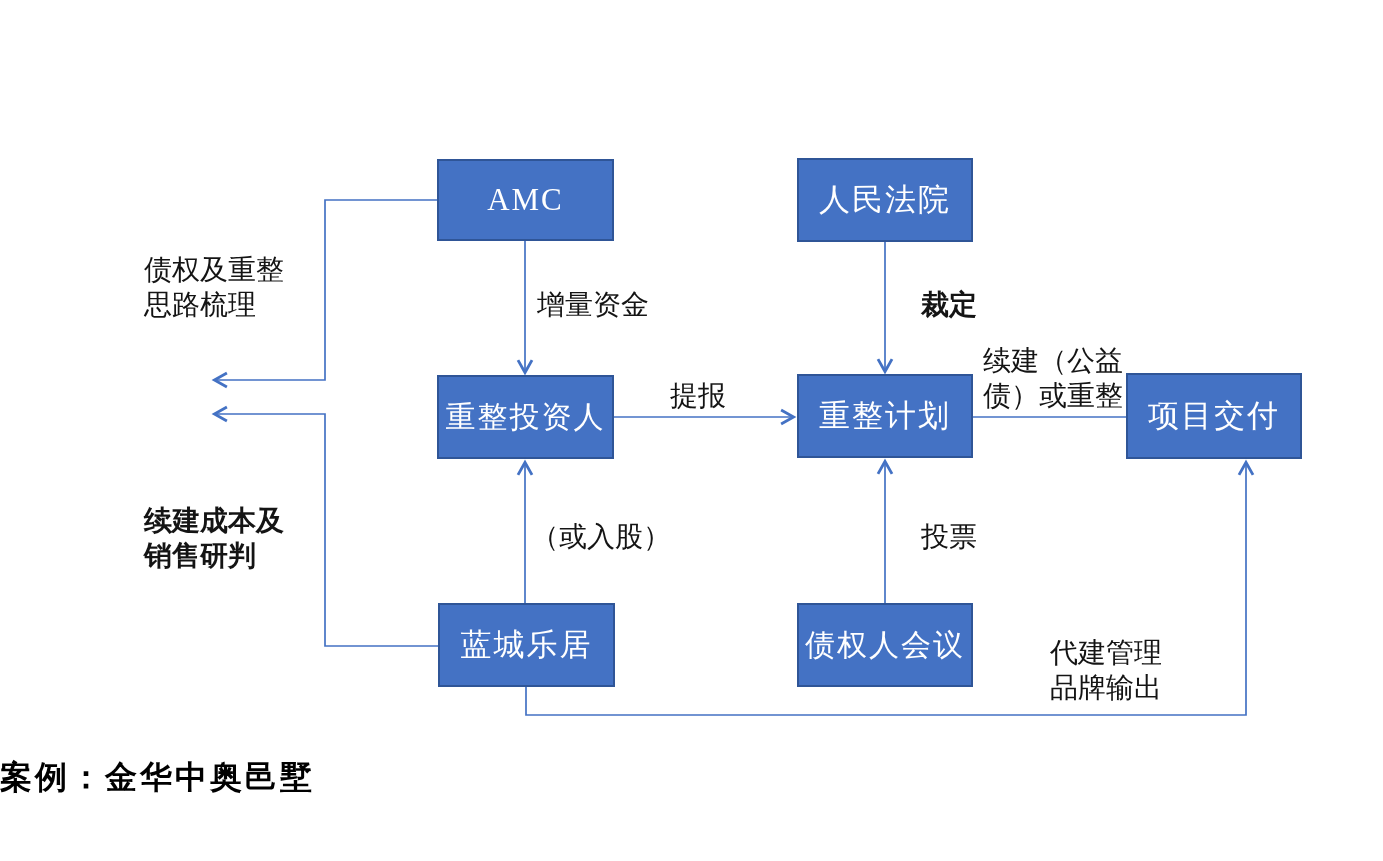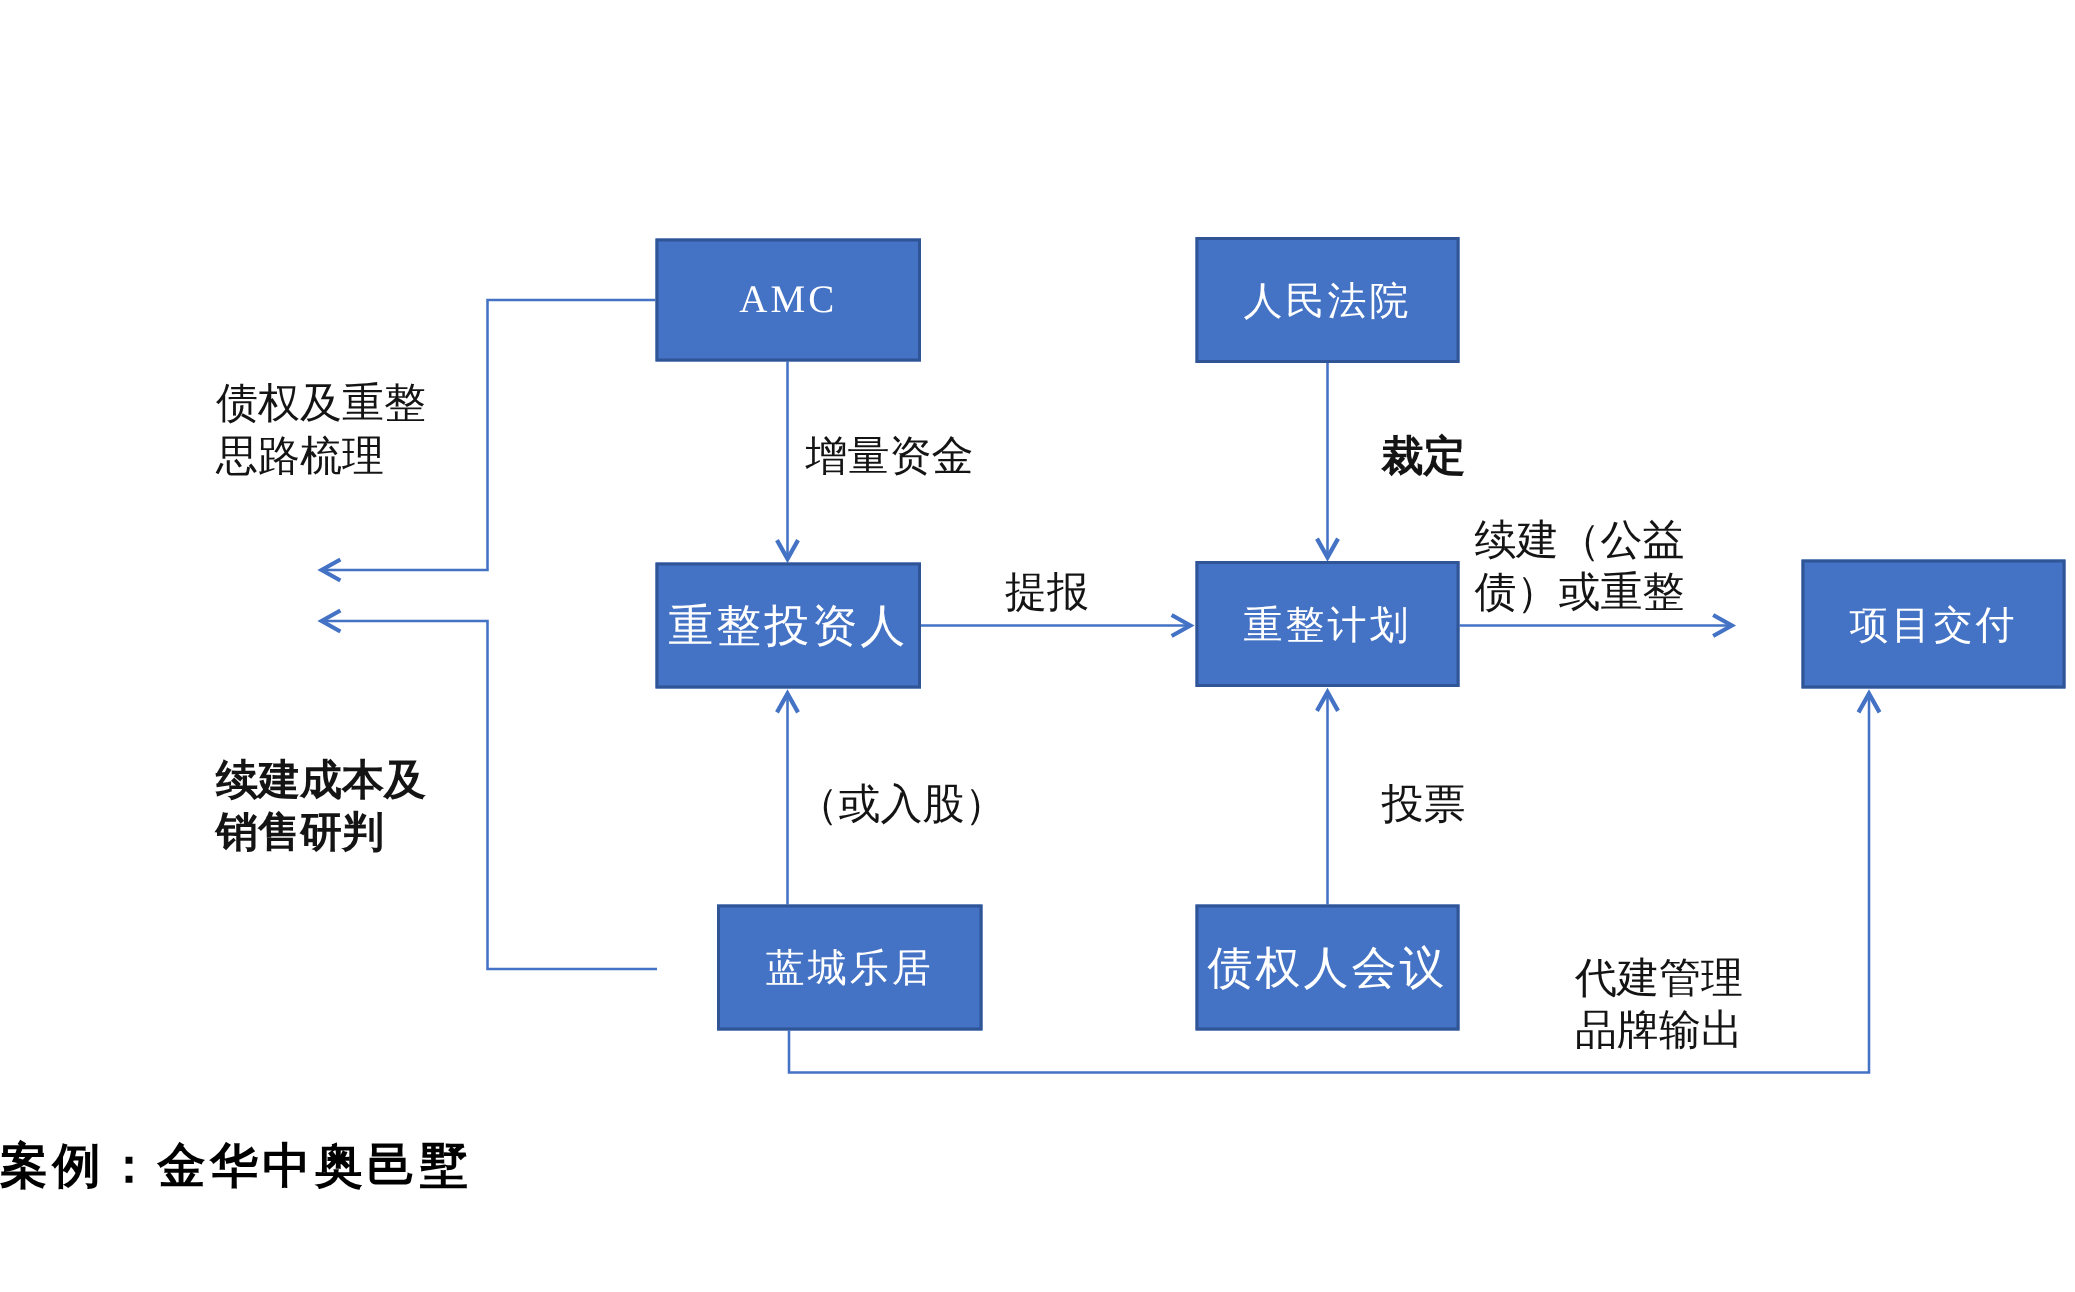"AMC" .node { font-size: 26px -> 31px }
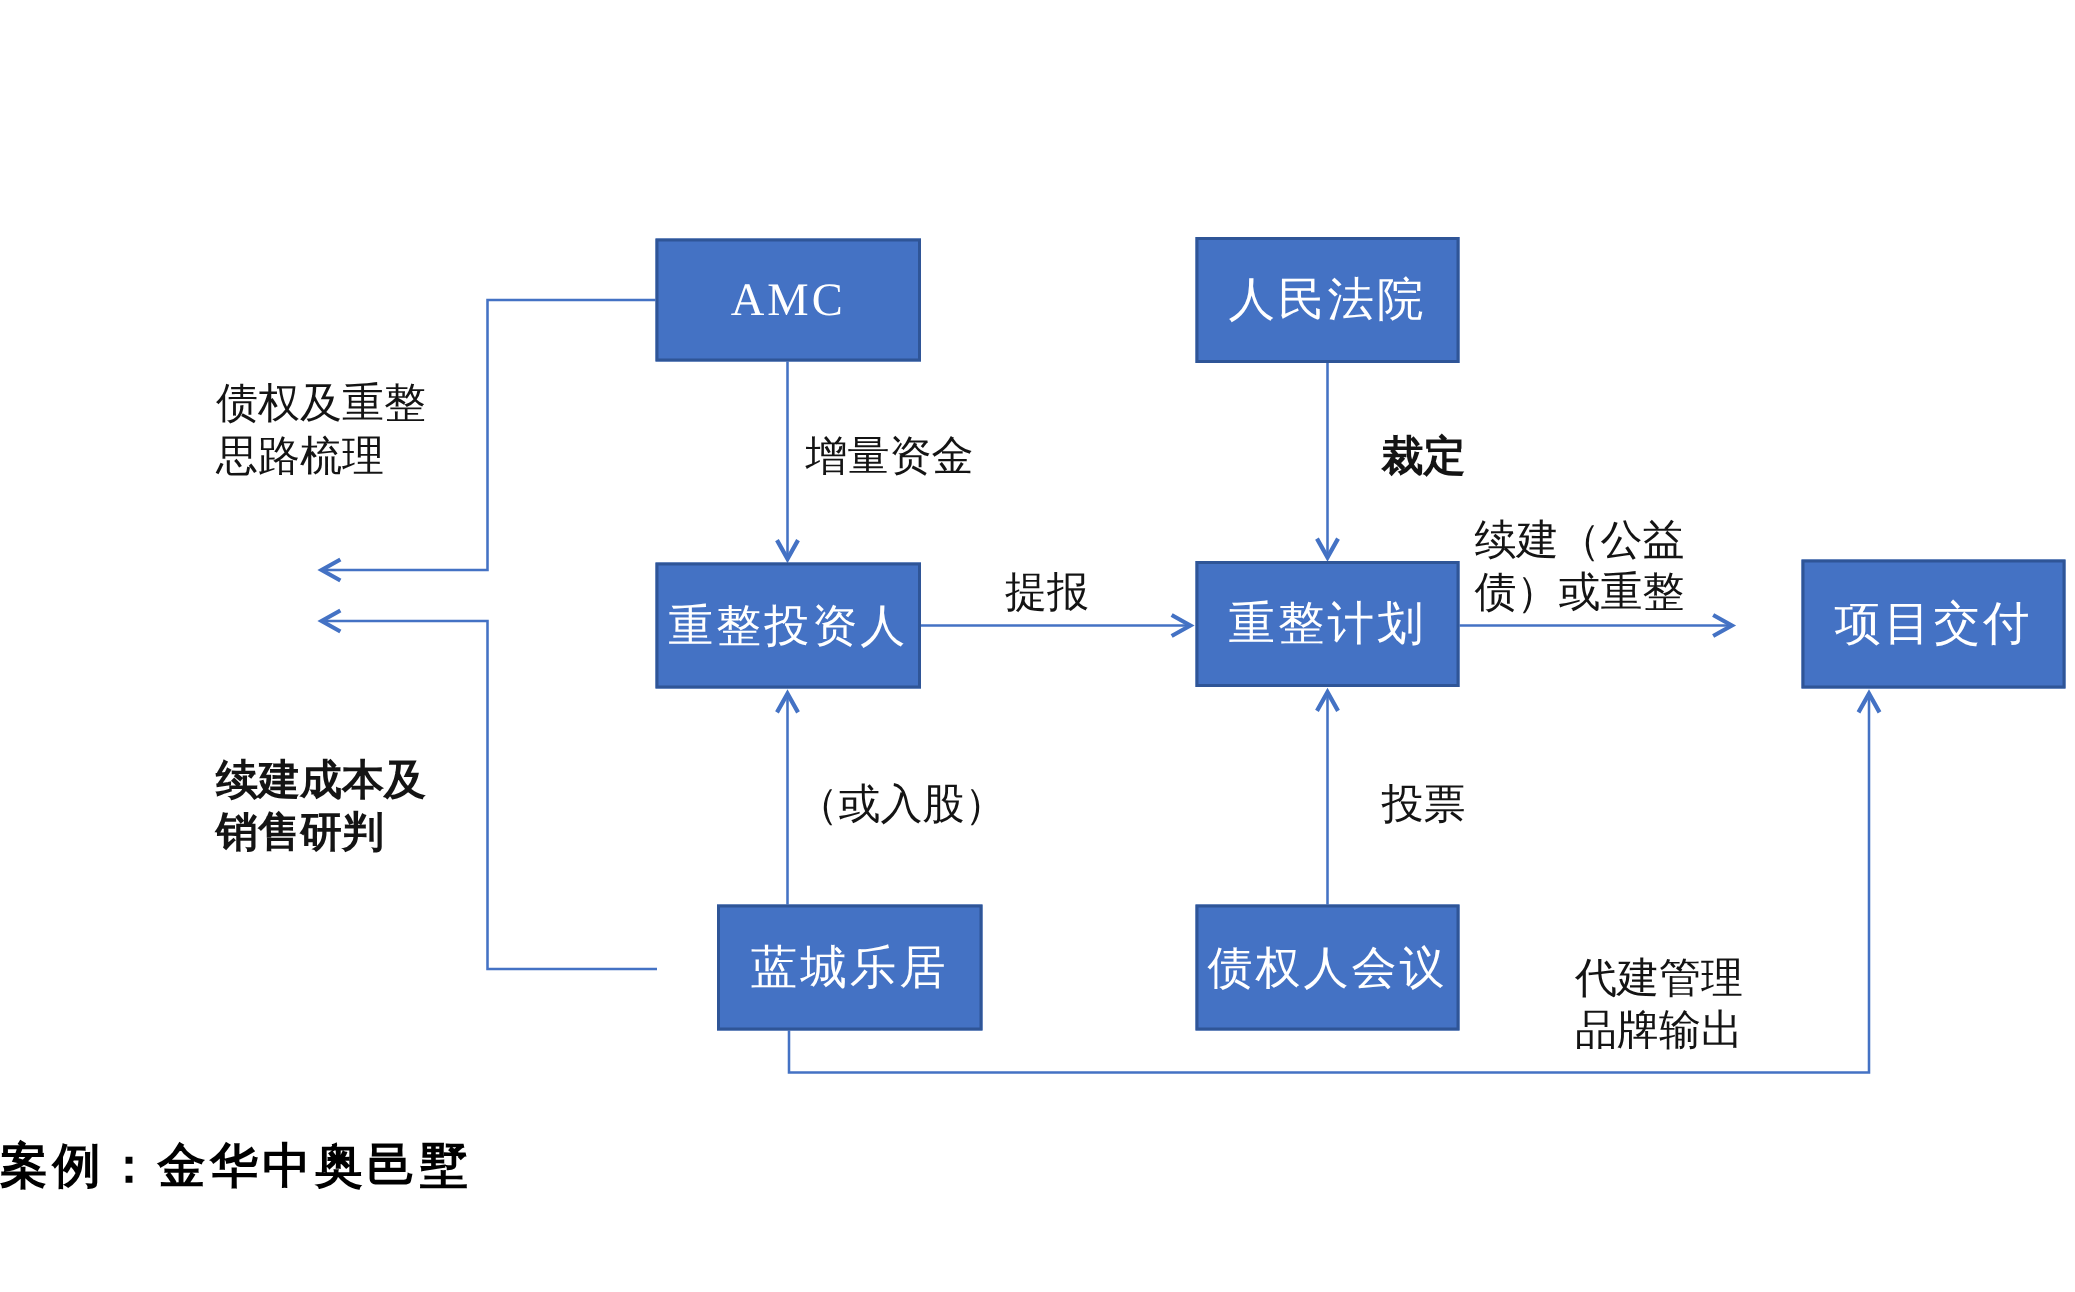"项目交付" div.node { left: 1201px -> 1126px }
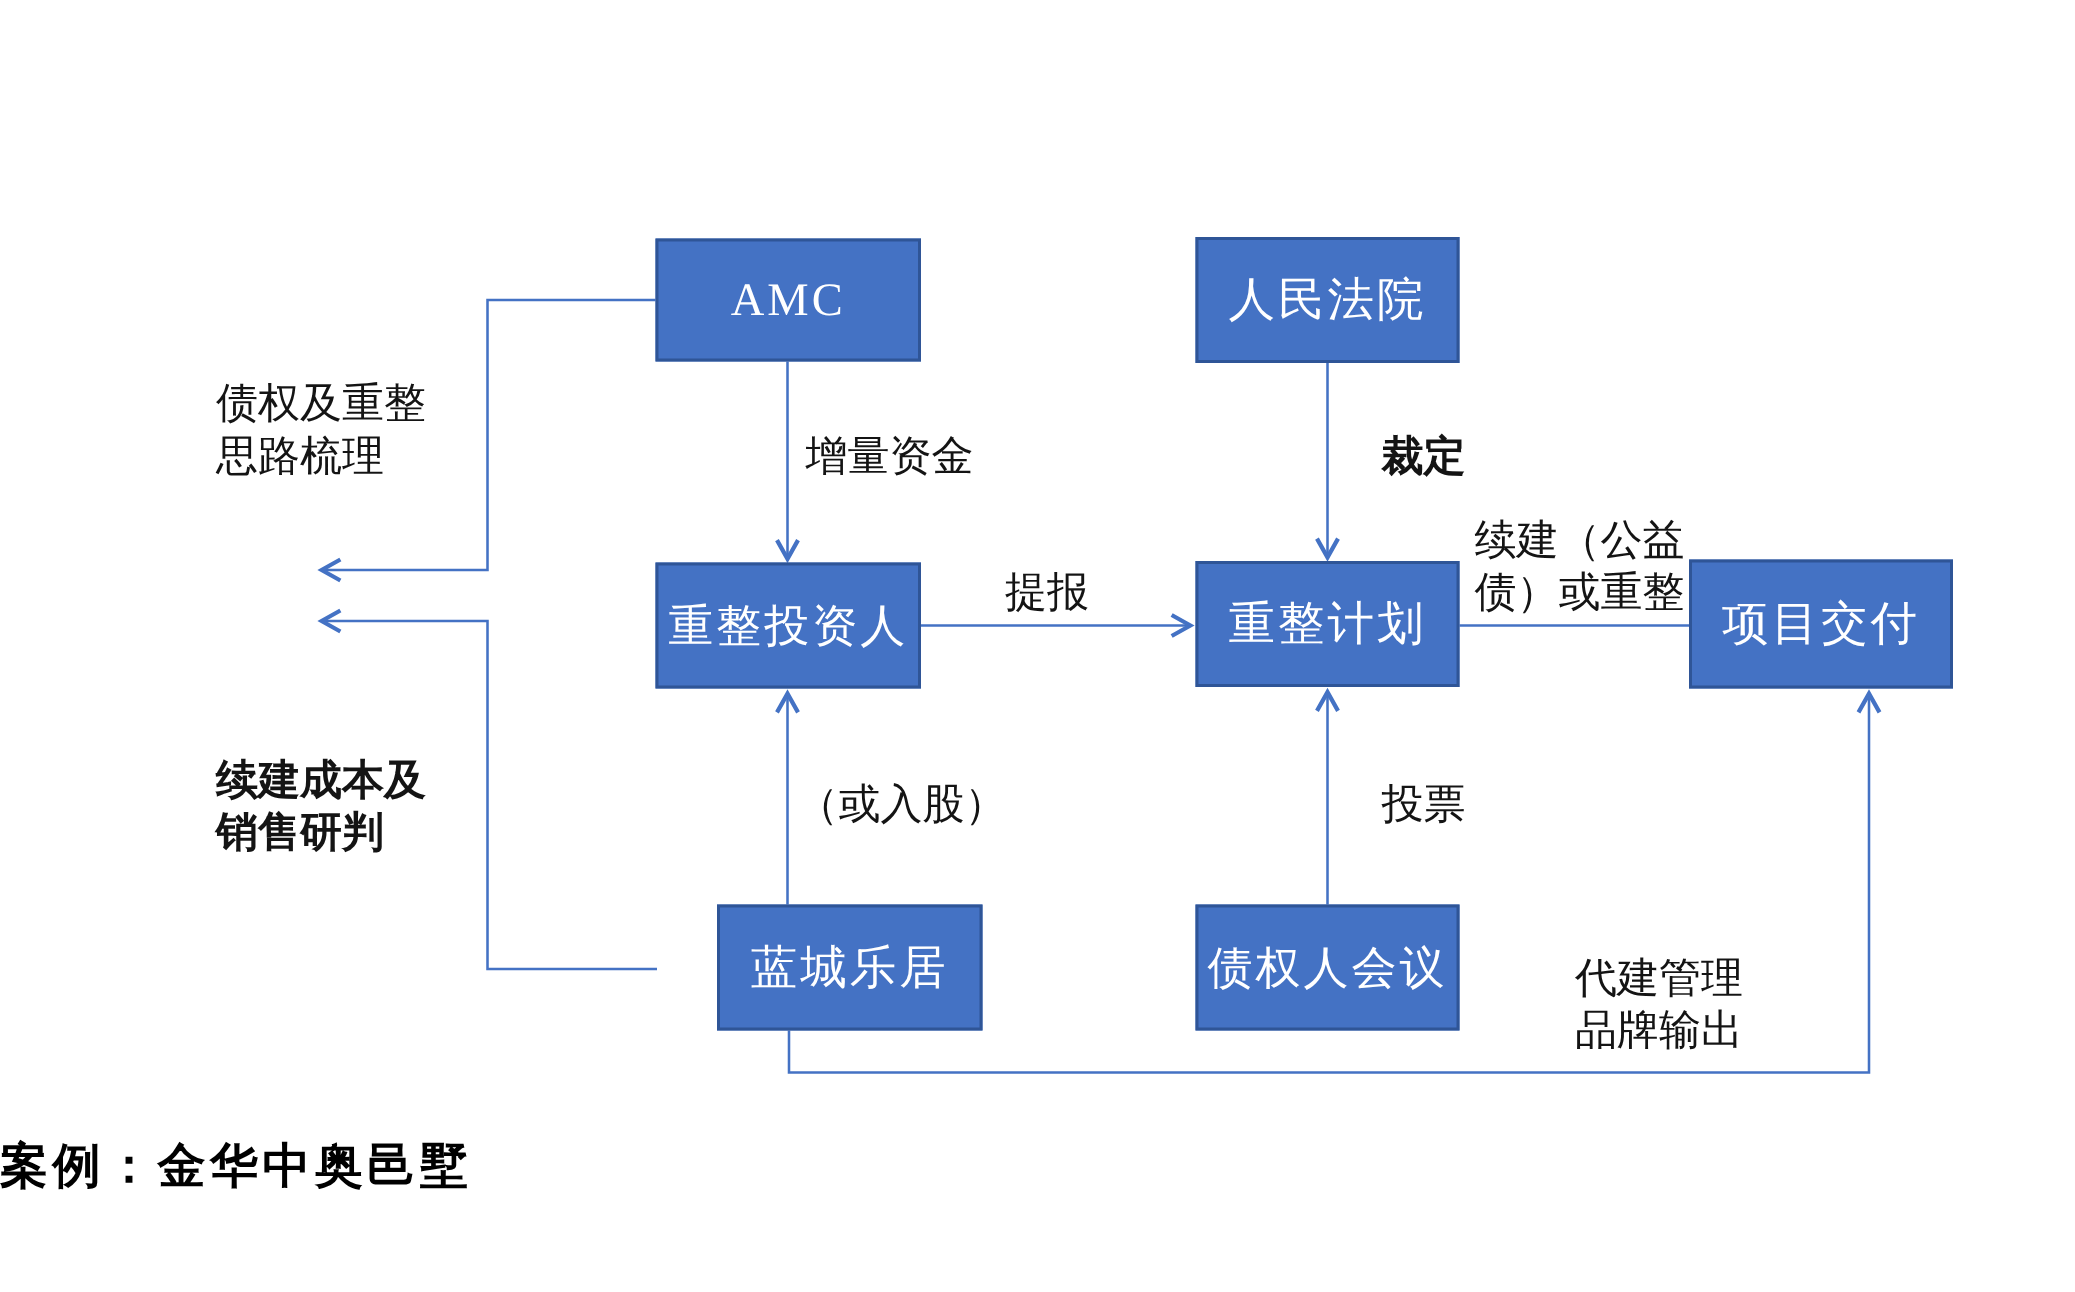"蓝城乐居" div.node { margin-left: 40px -> none }
